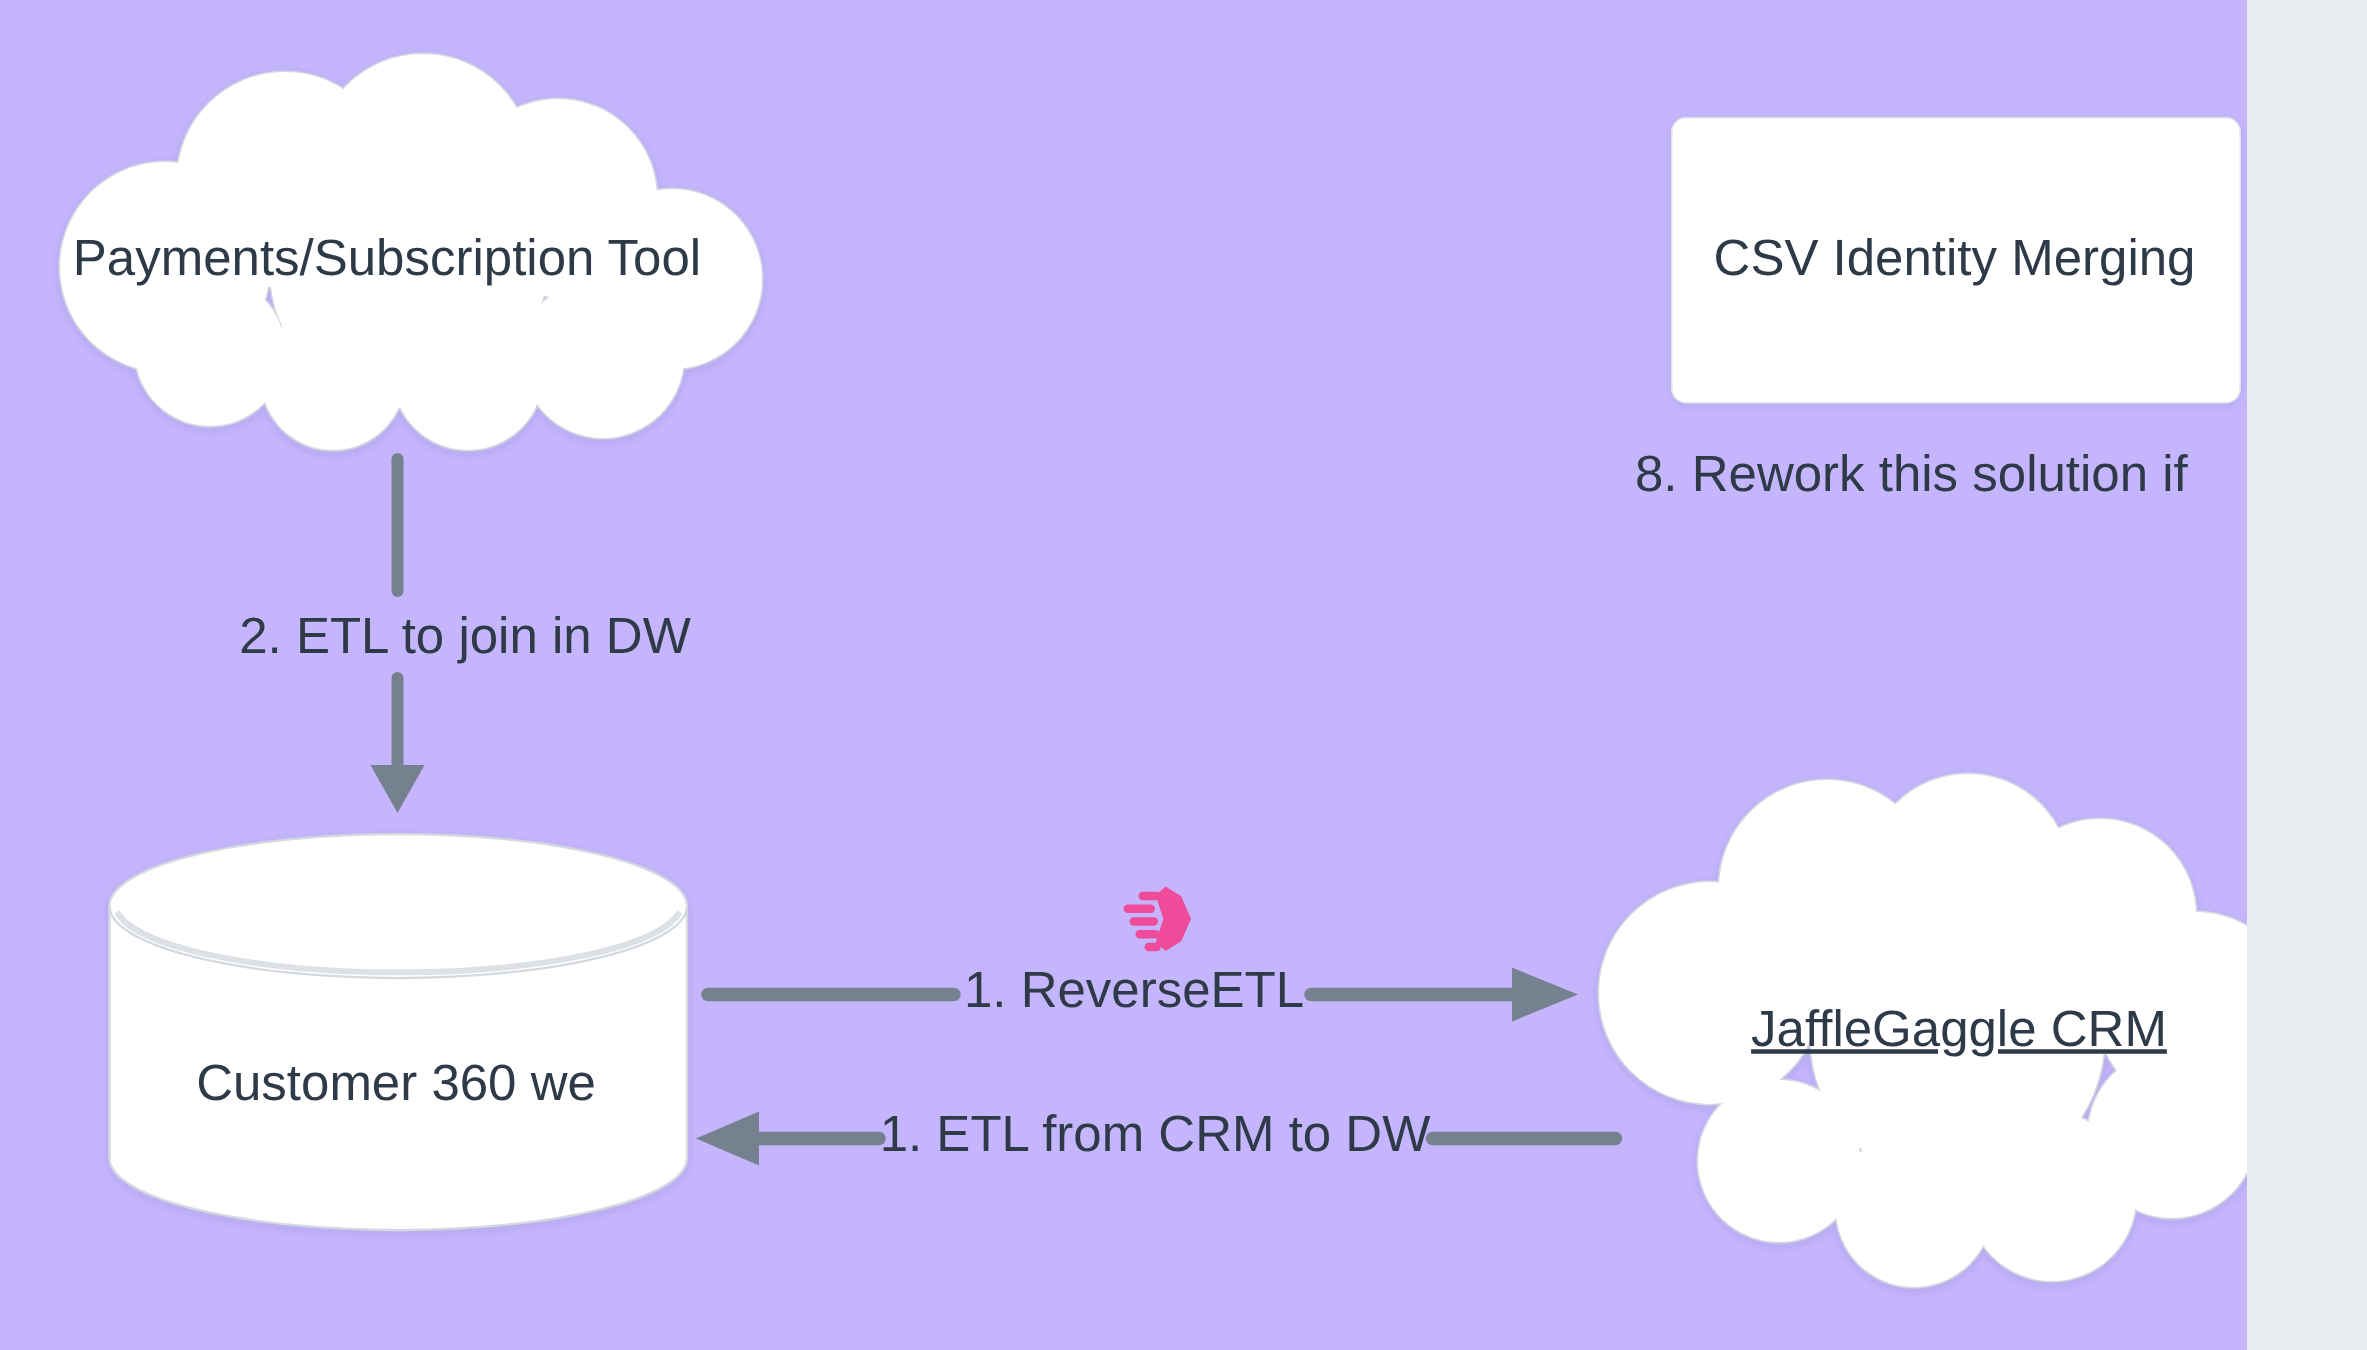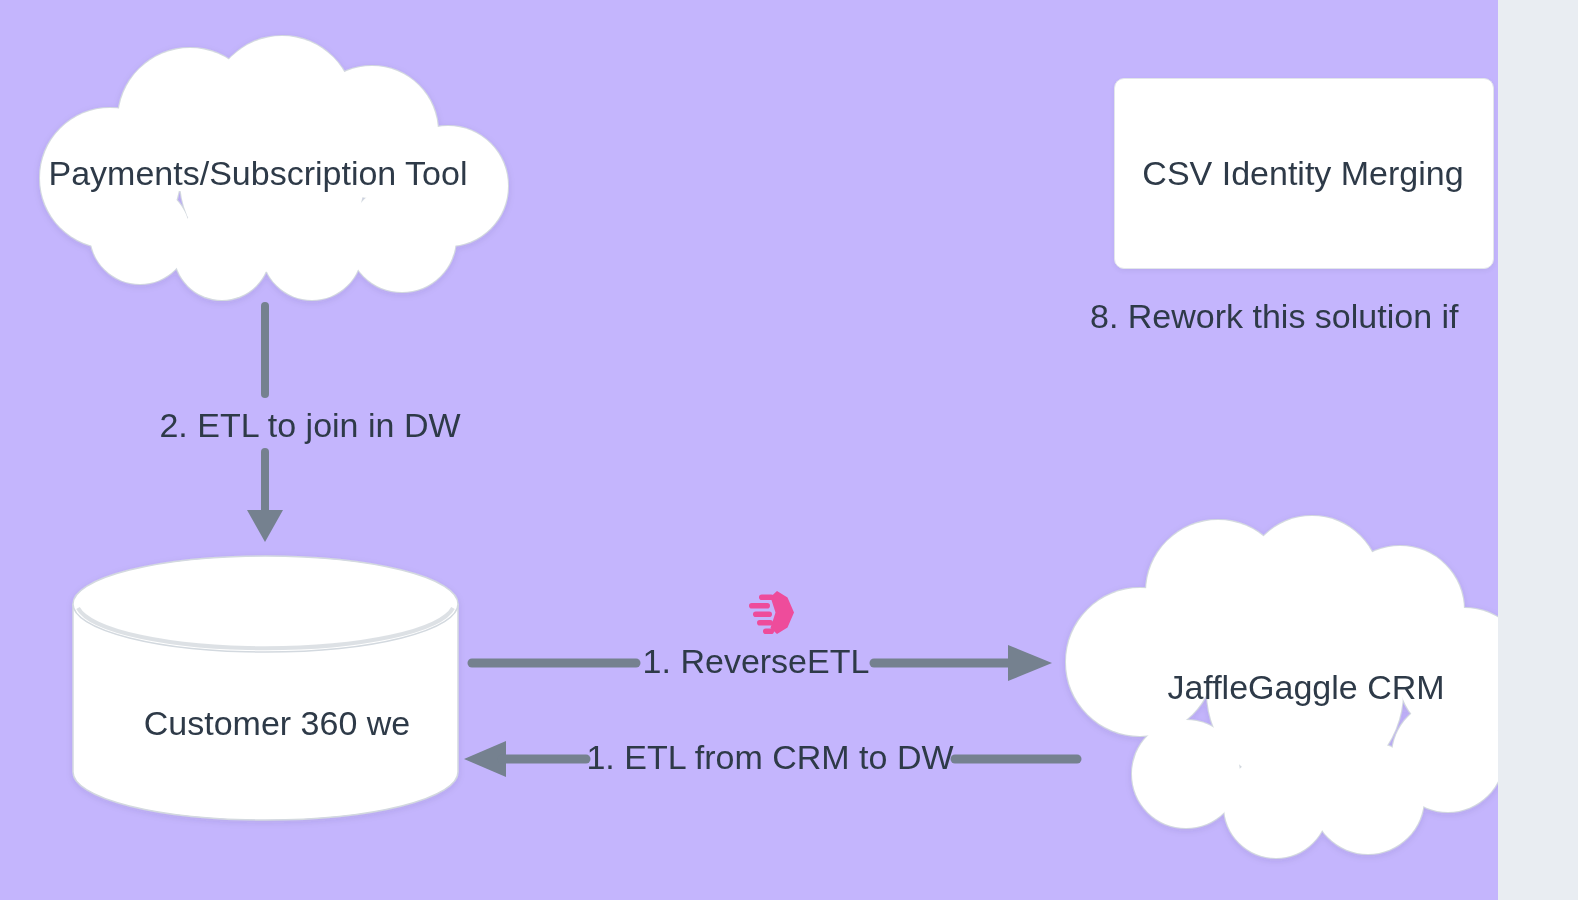"JaffleGaggle CRM" div.lbl { text-decoration: none -> underline }
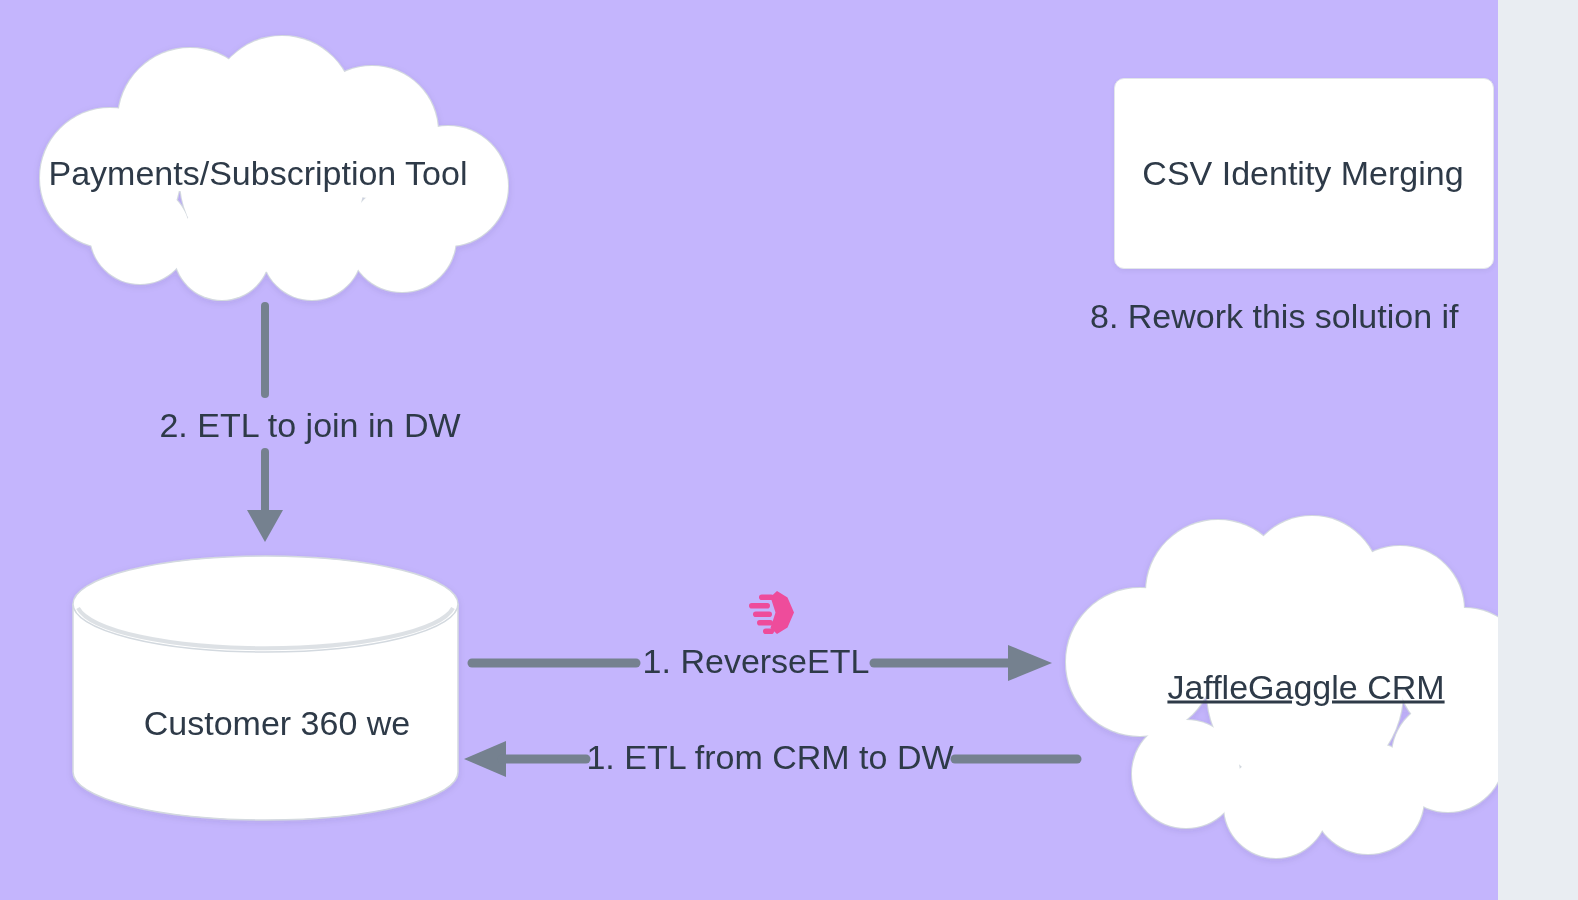"Customer 360 we" div.lbl { left: 277px -> 264px }
